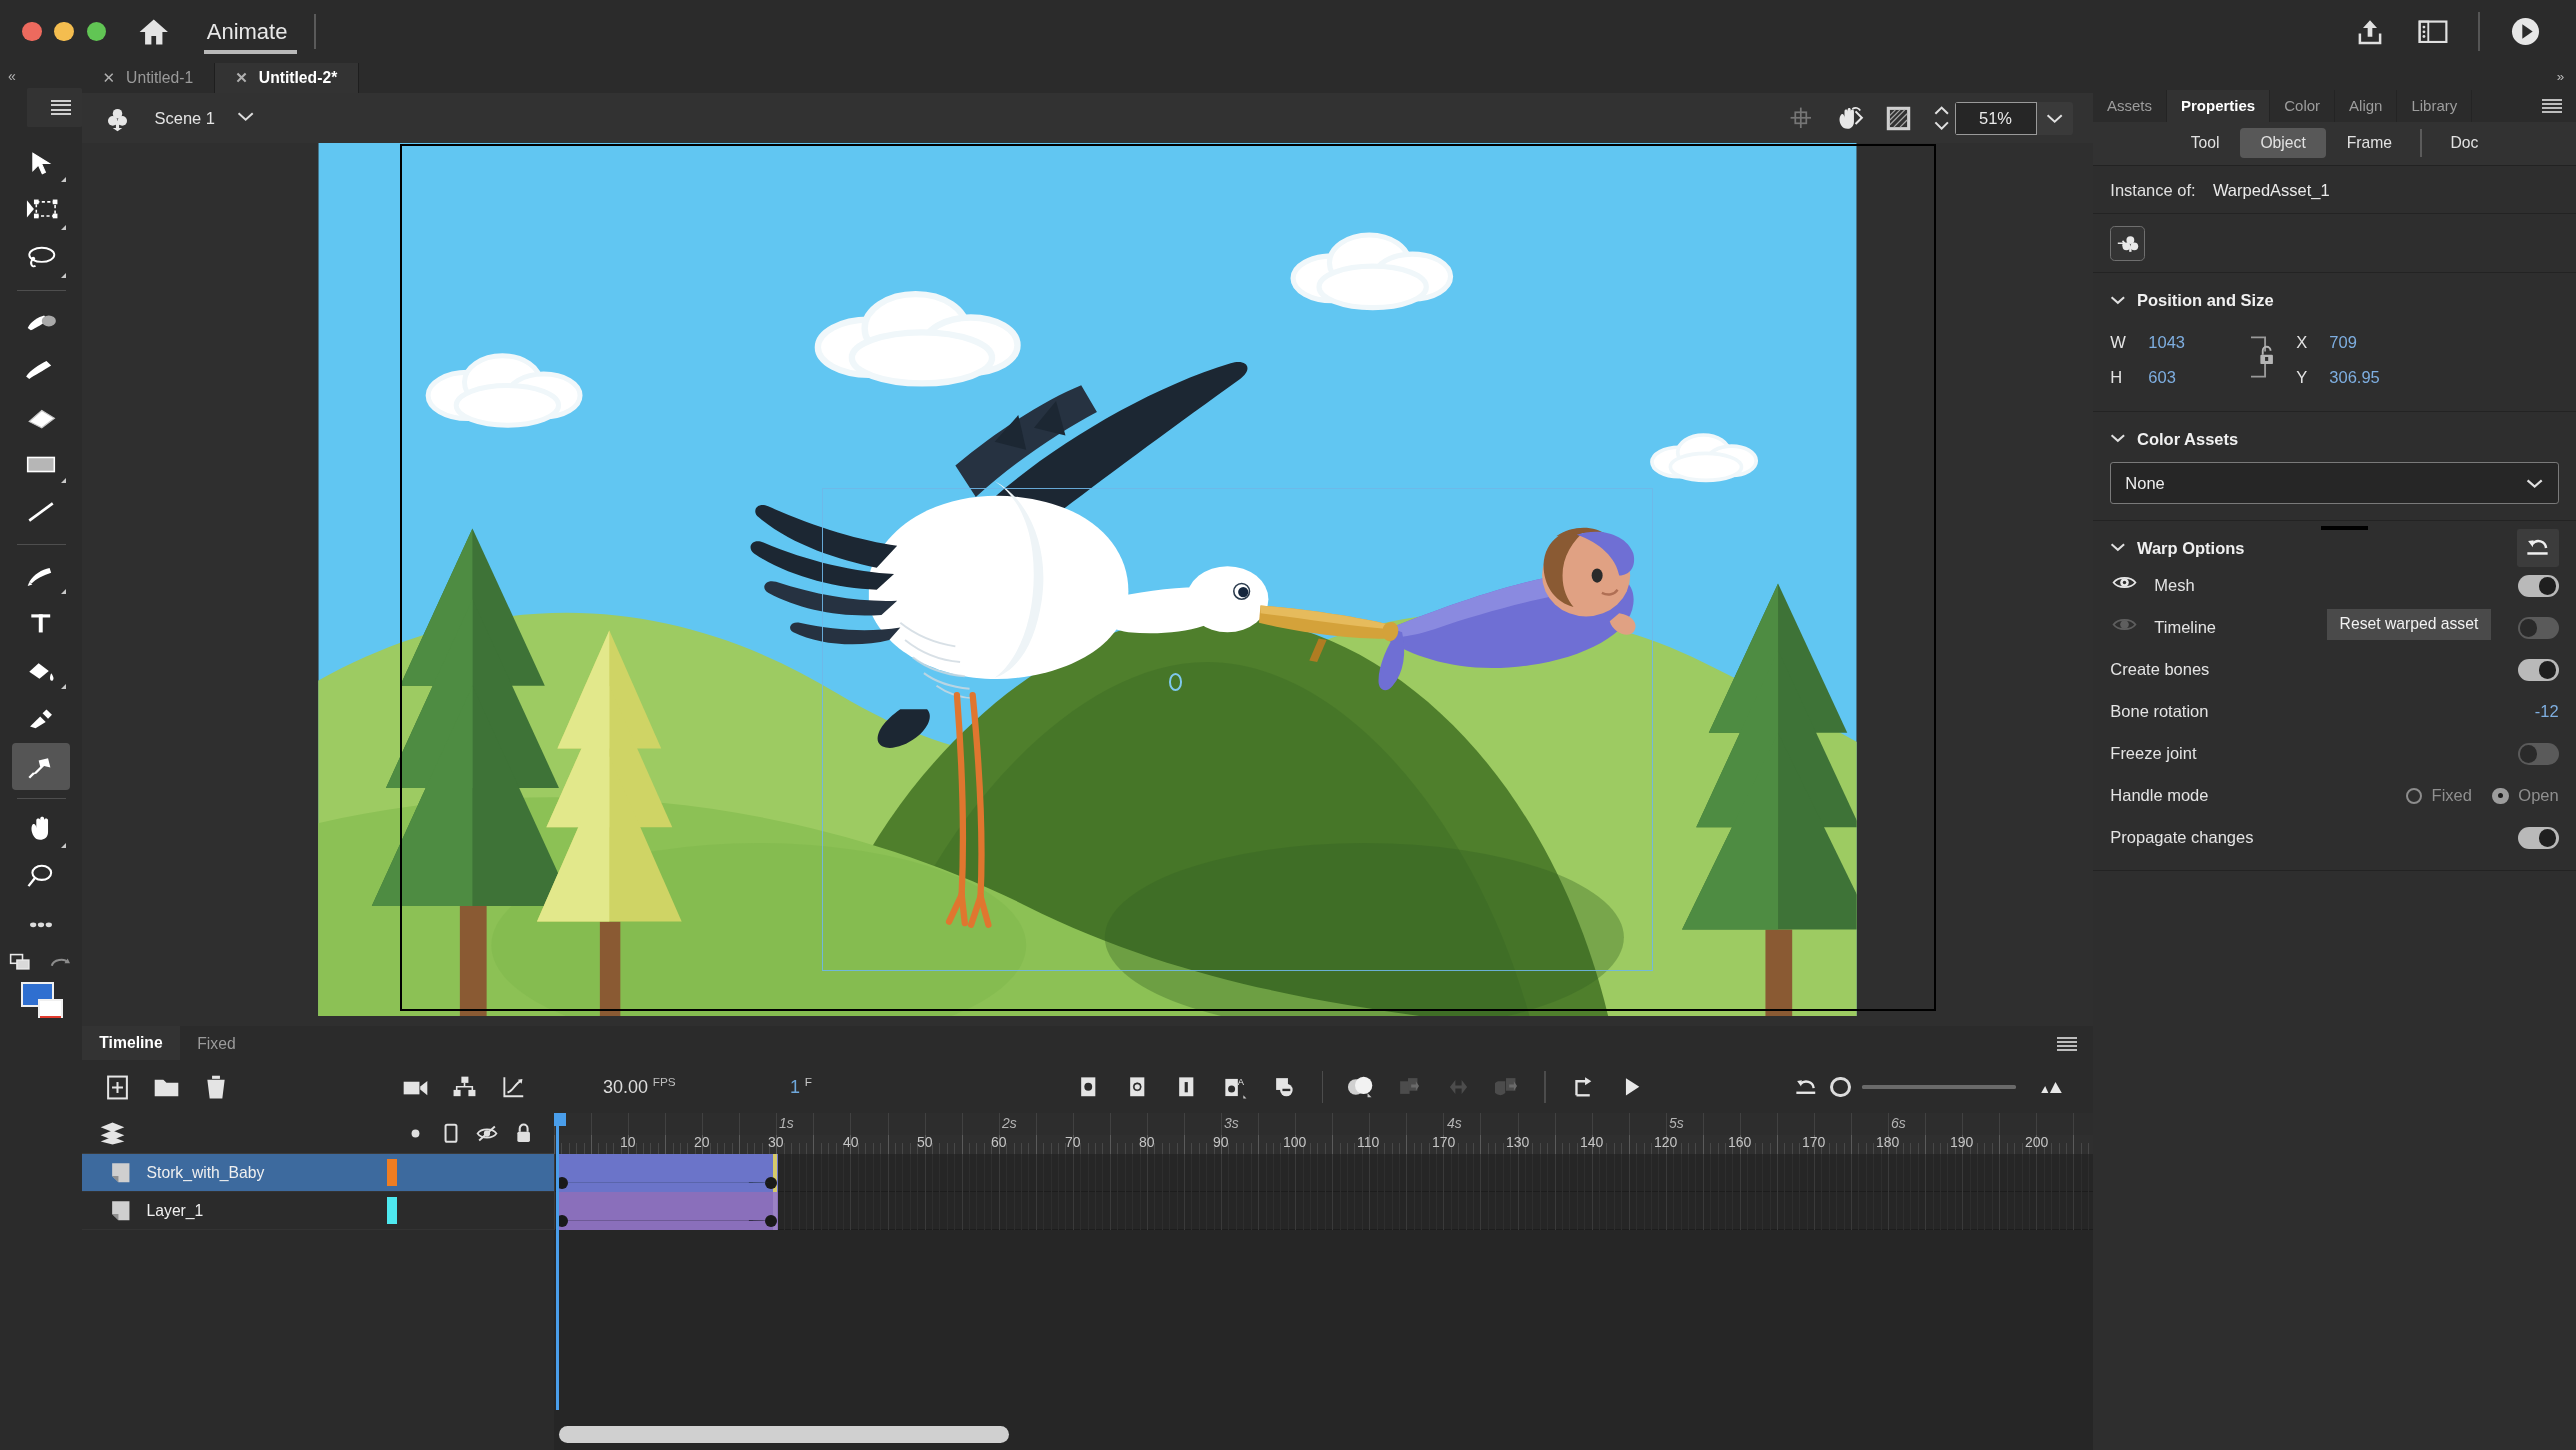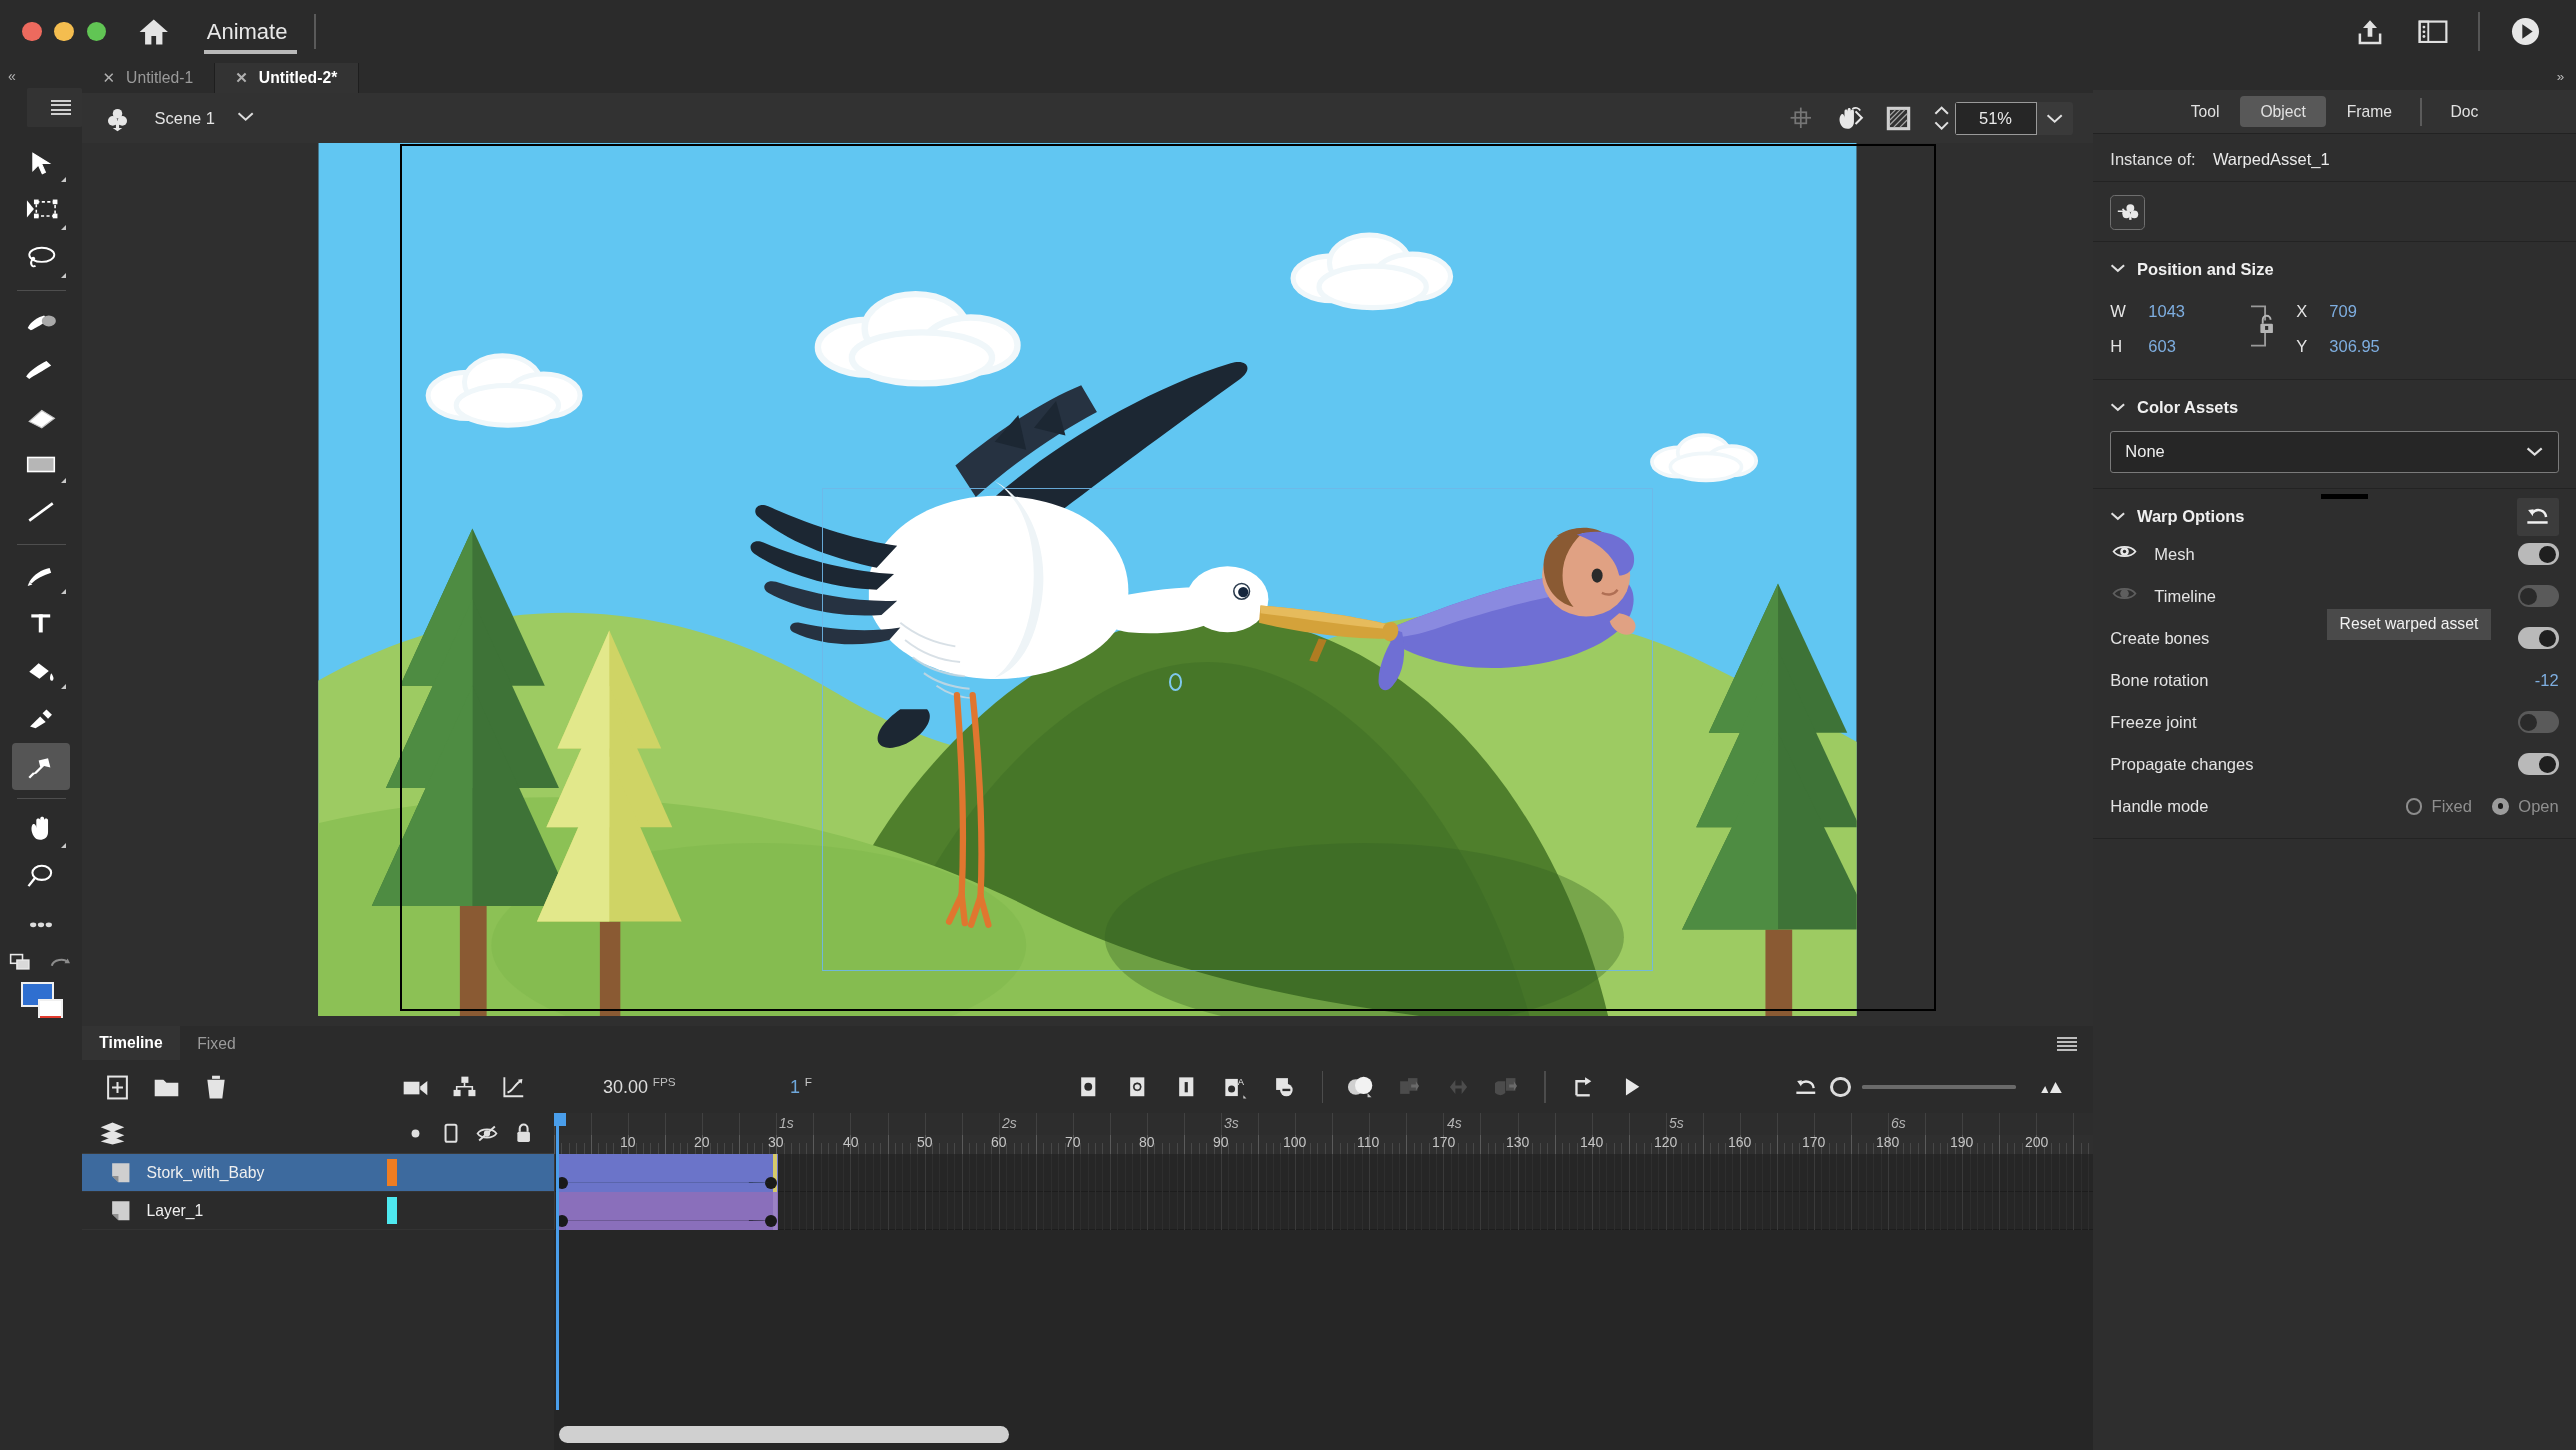"Assets" div.rp-tabs { html: none -> <div> <div> <span>Assets</span> </div> <div> <span>Properties</span> </div> <div> <span>Color</span> </div> <div> <span>Align</span> </div> <div> <span>Library</span> </div> <div> <span> <i></i> <i></i> <i></i> <i></i> </span> </div> </div> }
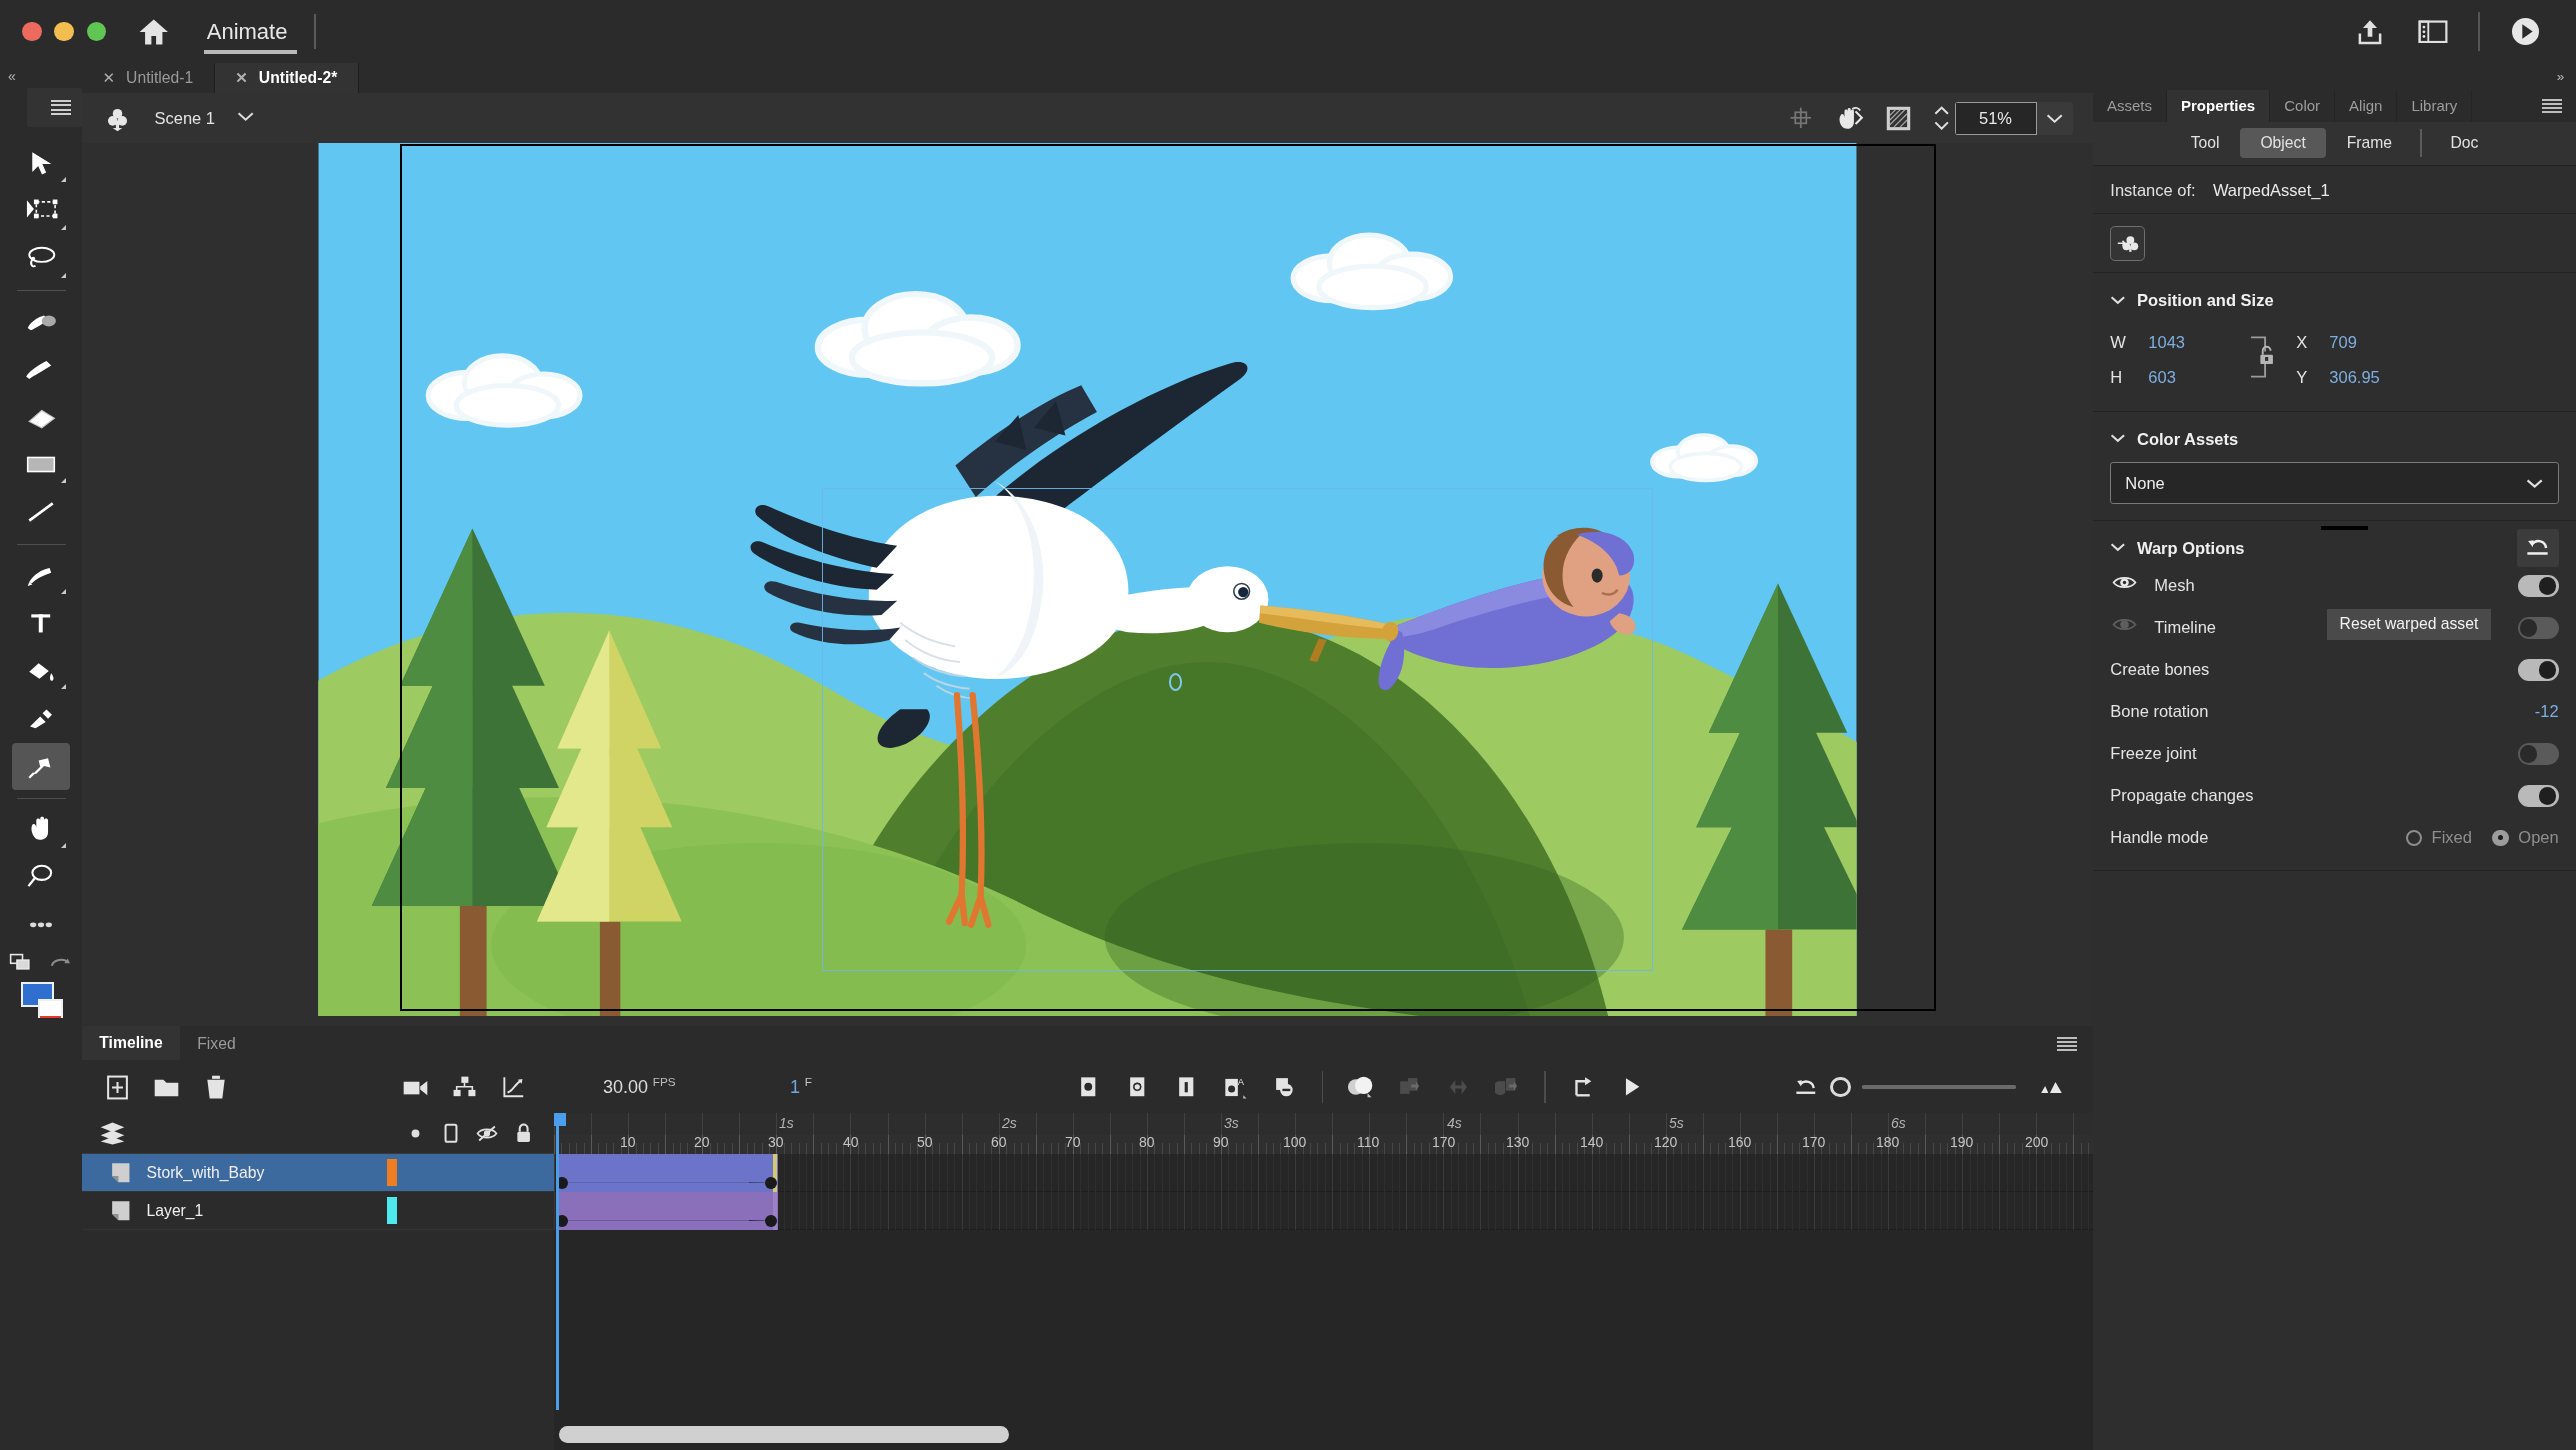"Propagate changes" div.wo-row { order: before "Handle mode" -> after "Handle mode" }
